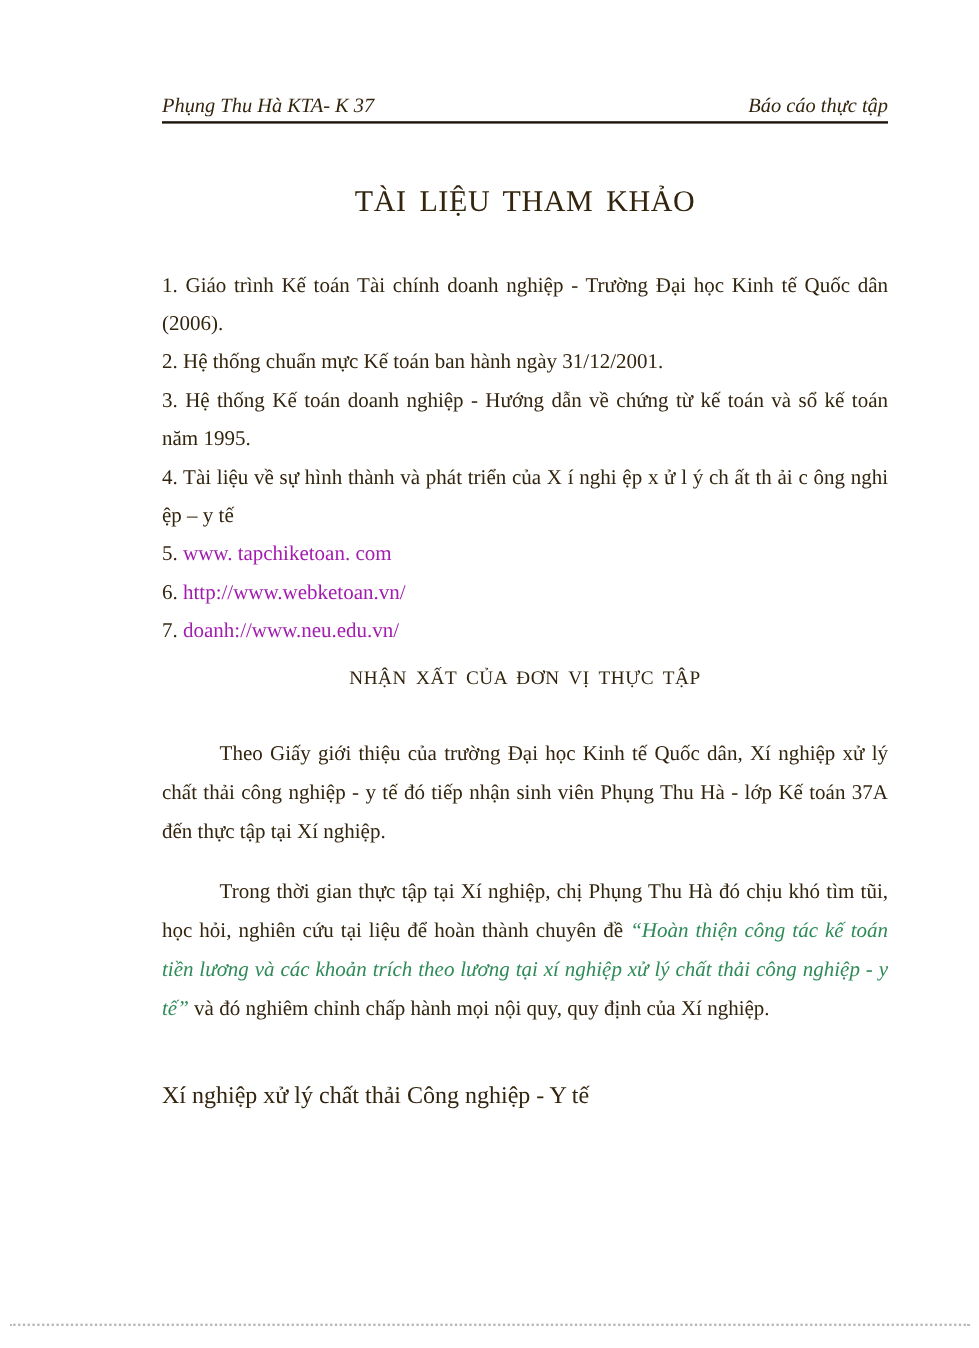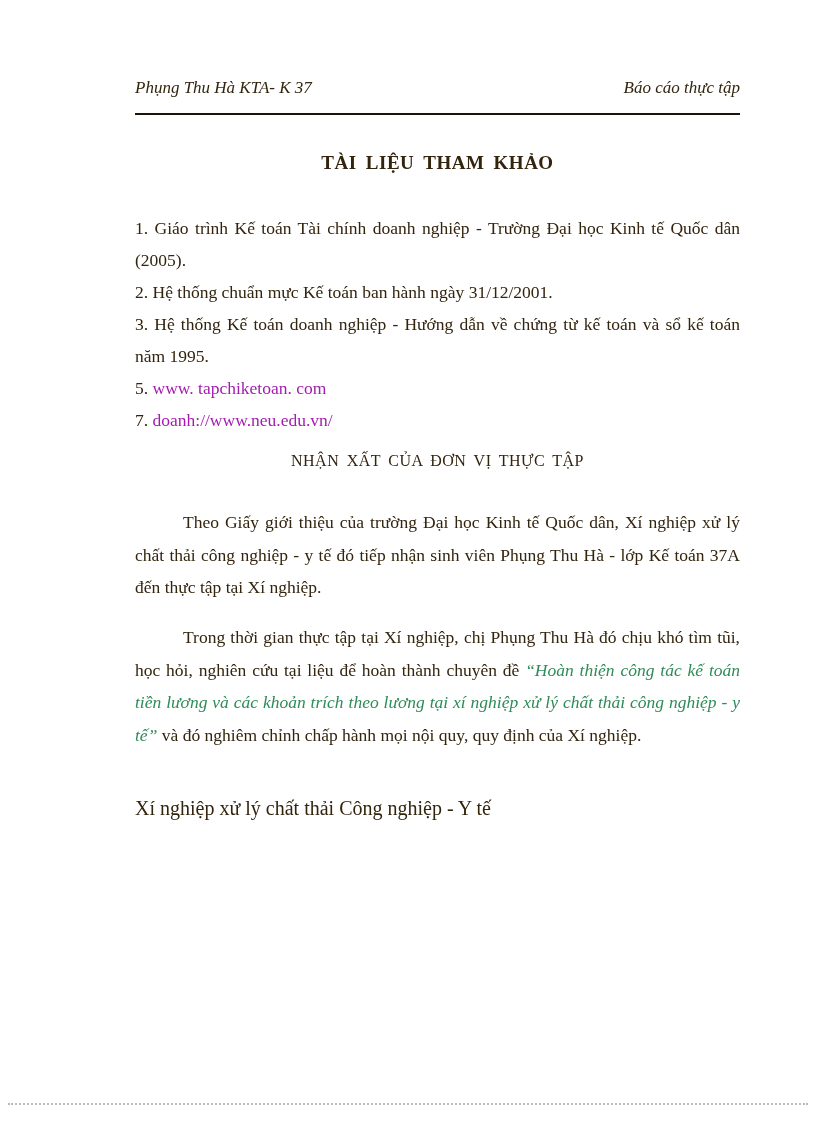"Phụng Thu Hà KTA- K" .running-header { padding-bottom: 15px -> 3px }
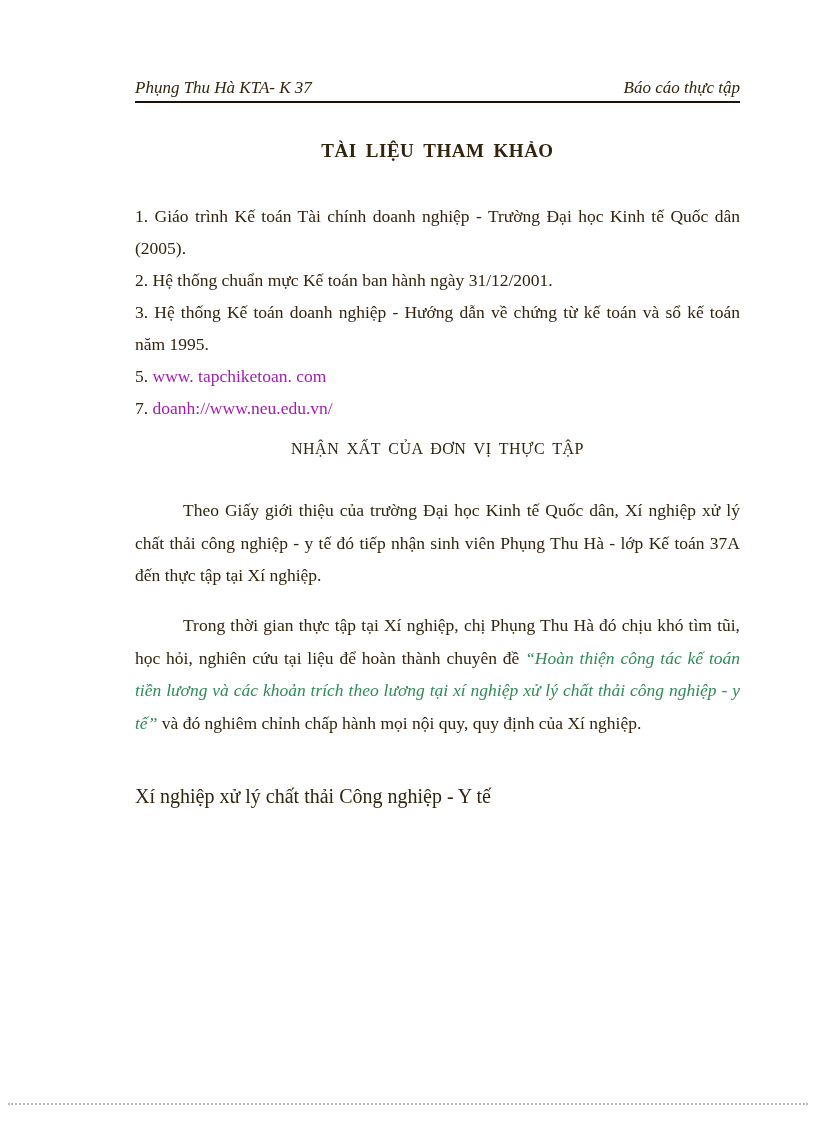"TÀI LIỆU THAM KHẢO" .doc-title { font-size: 19px -> 25px; font-weight: bold -> normal; margin-top: 37px -> 52px }
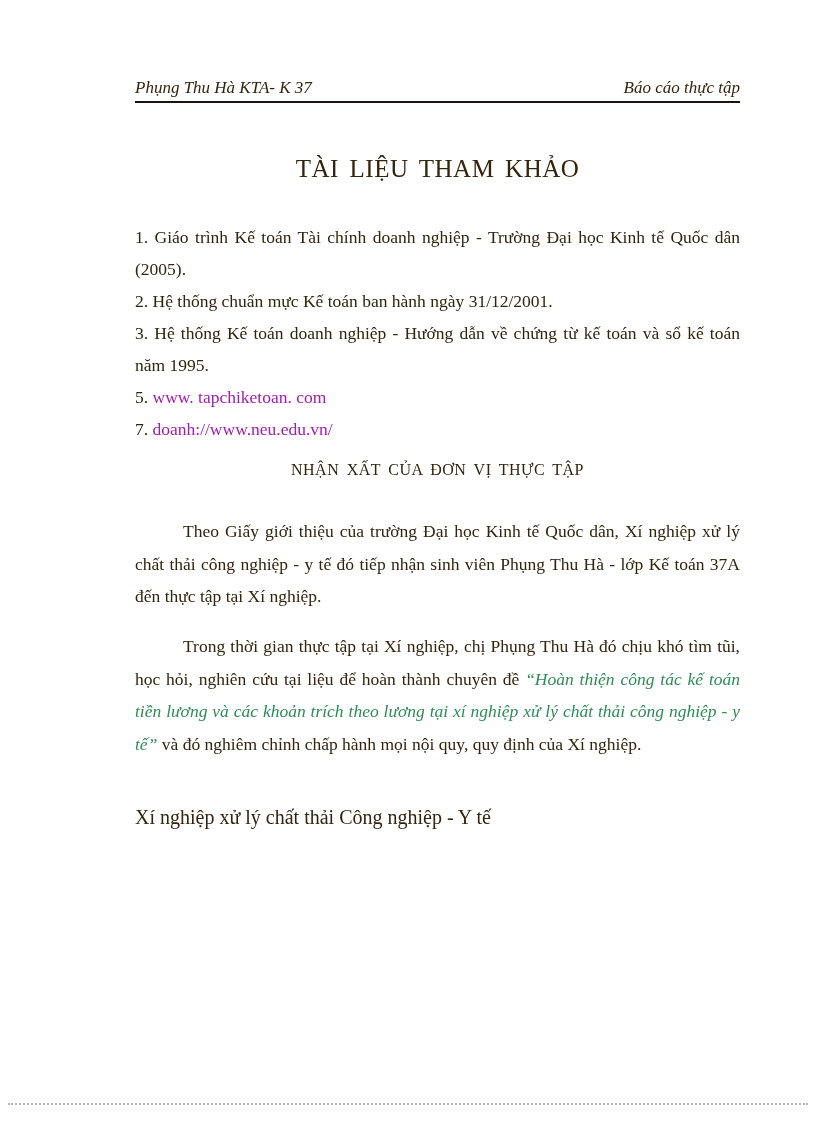"1. Giáo trình Kế toán" p.ref-item { text: 2005 -> 2006 }
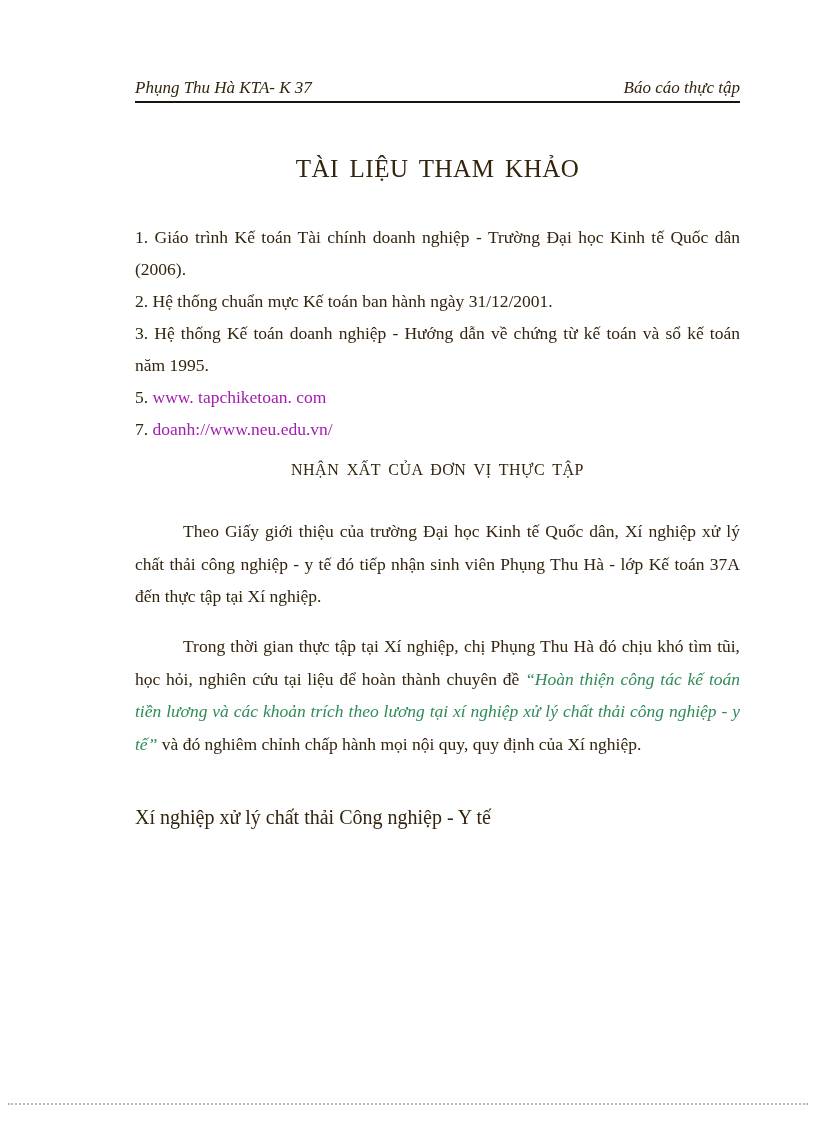"4. Tài liệu về sự" p.ref-item { html: none -> <p>4. Tài liệu về sự hình thành và phát triển của X í nghi ệp x ử l ý ch ất th ải c ông nghi ệp – y tế</p> }
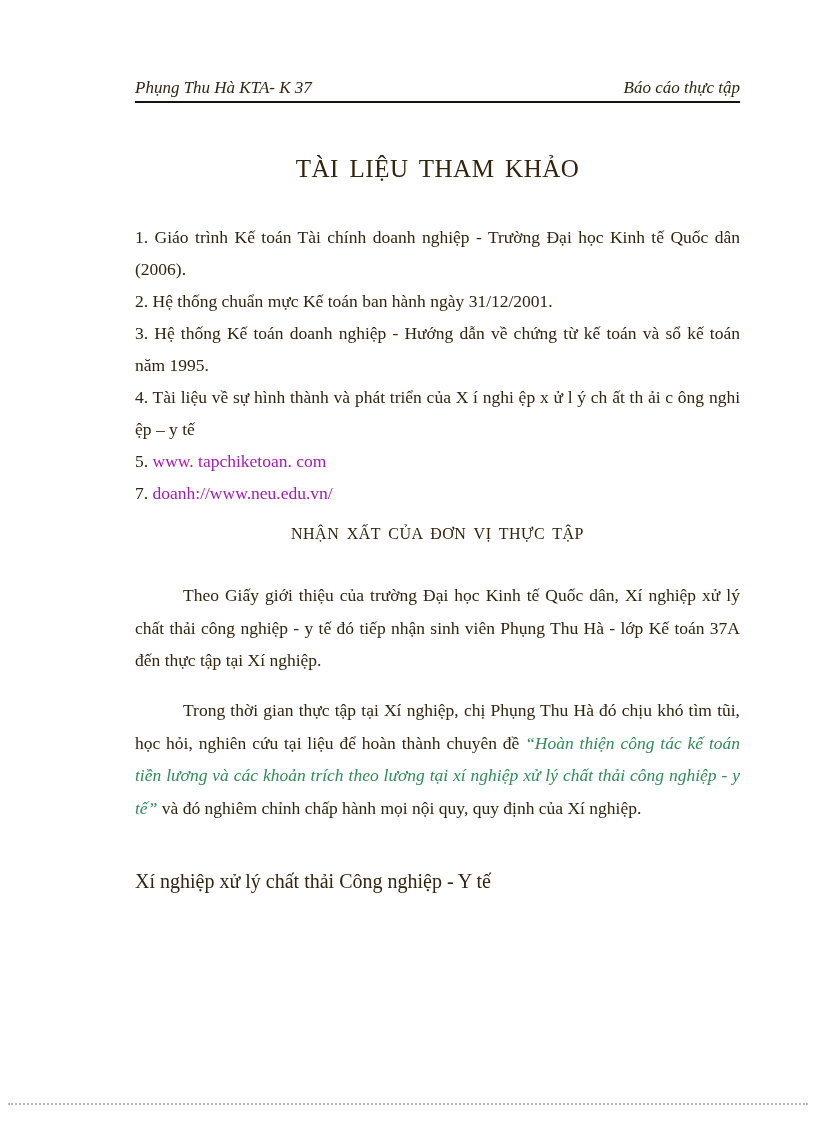"6. http://www.webketoan.vn/" p.ref-item { html: none -> <p><span>6. </span><a>http://www.webketoan.vn/</a></p> }
